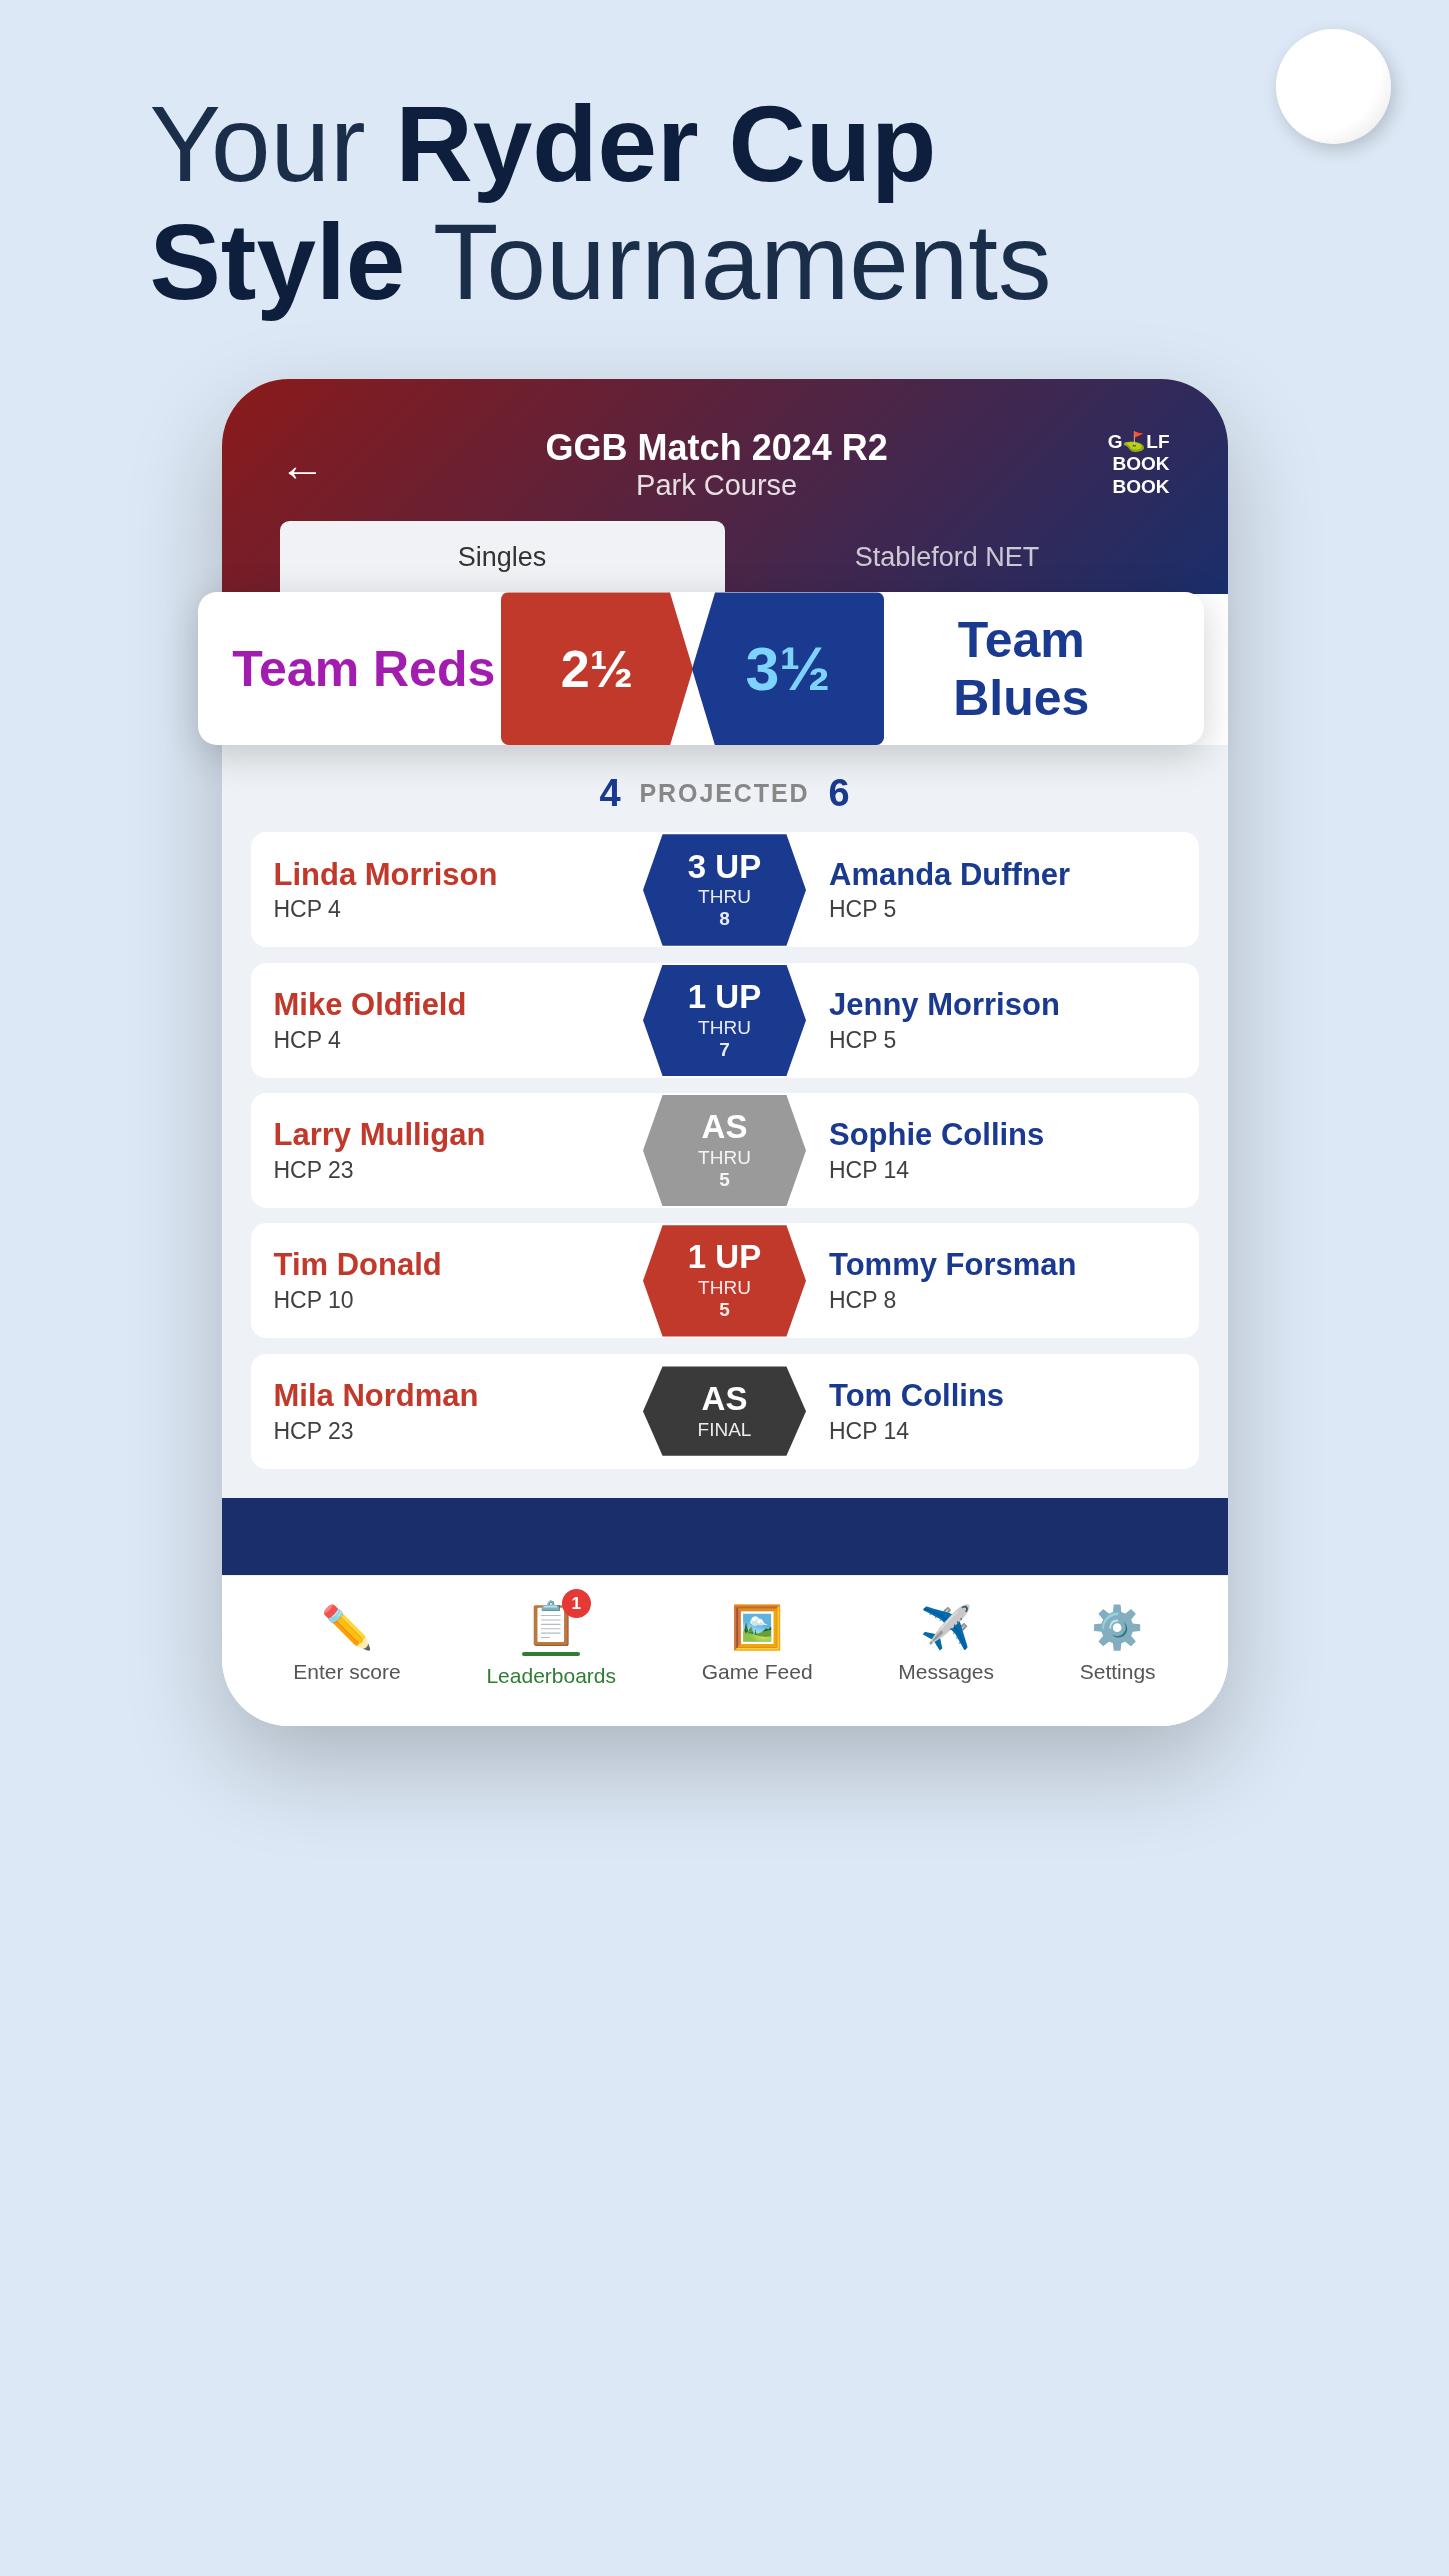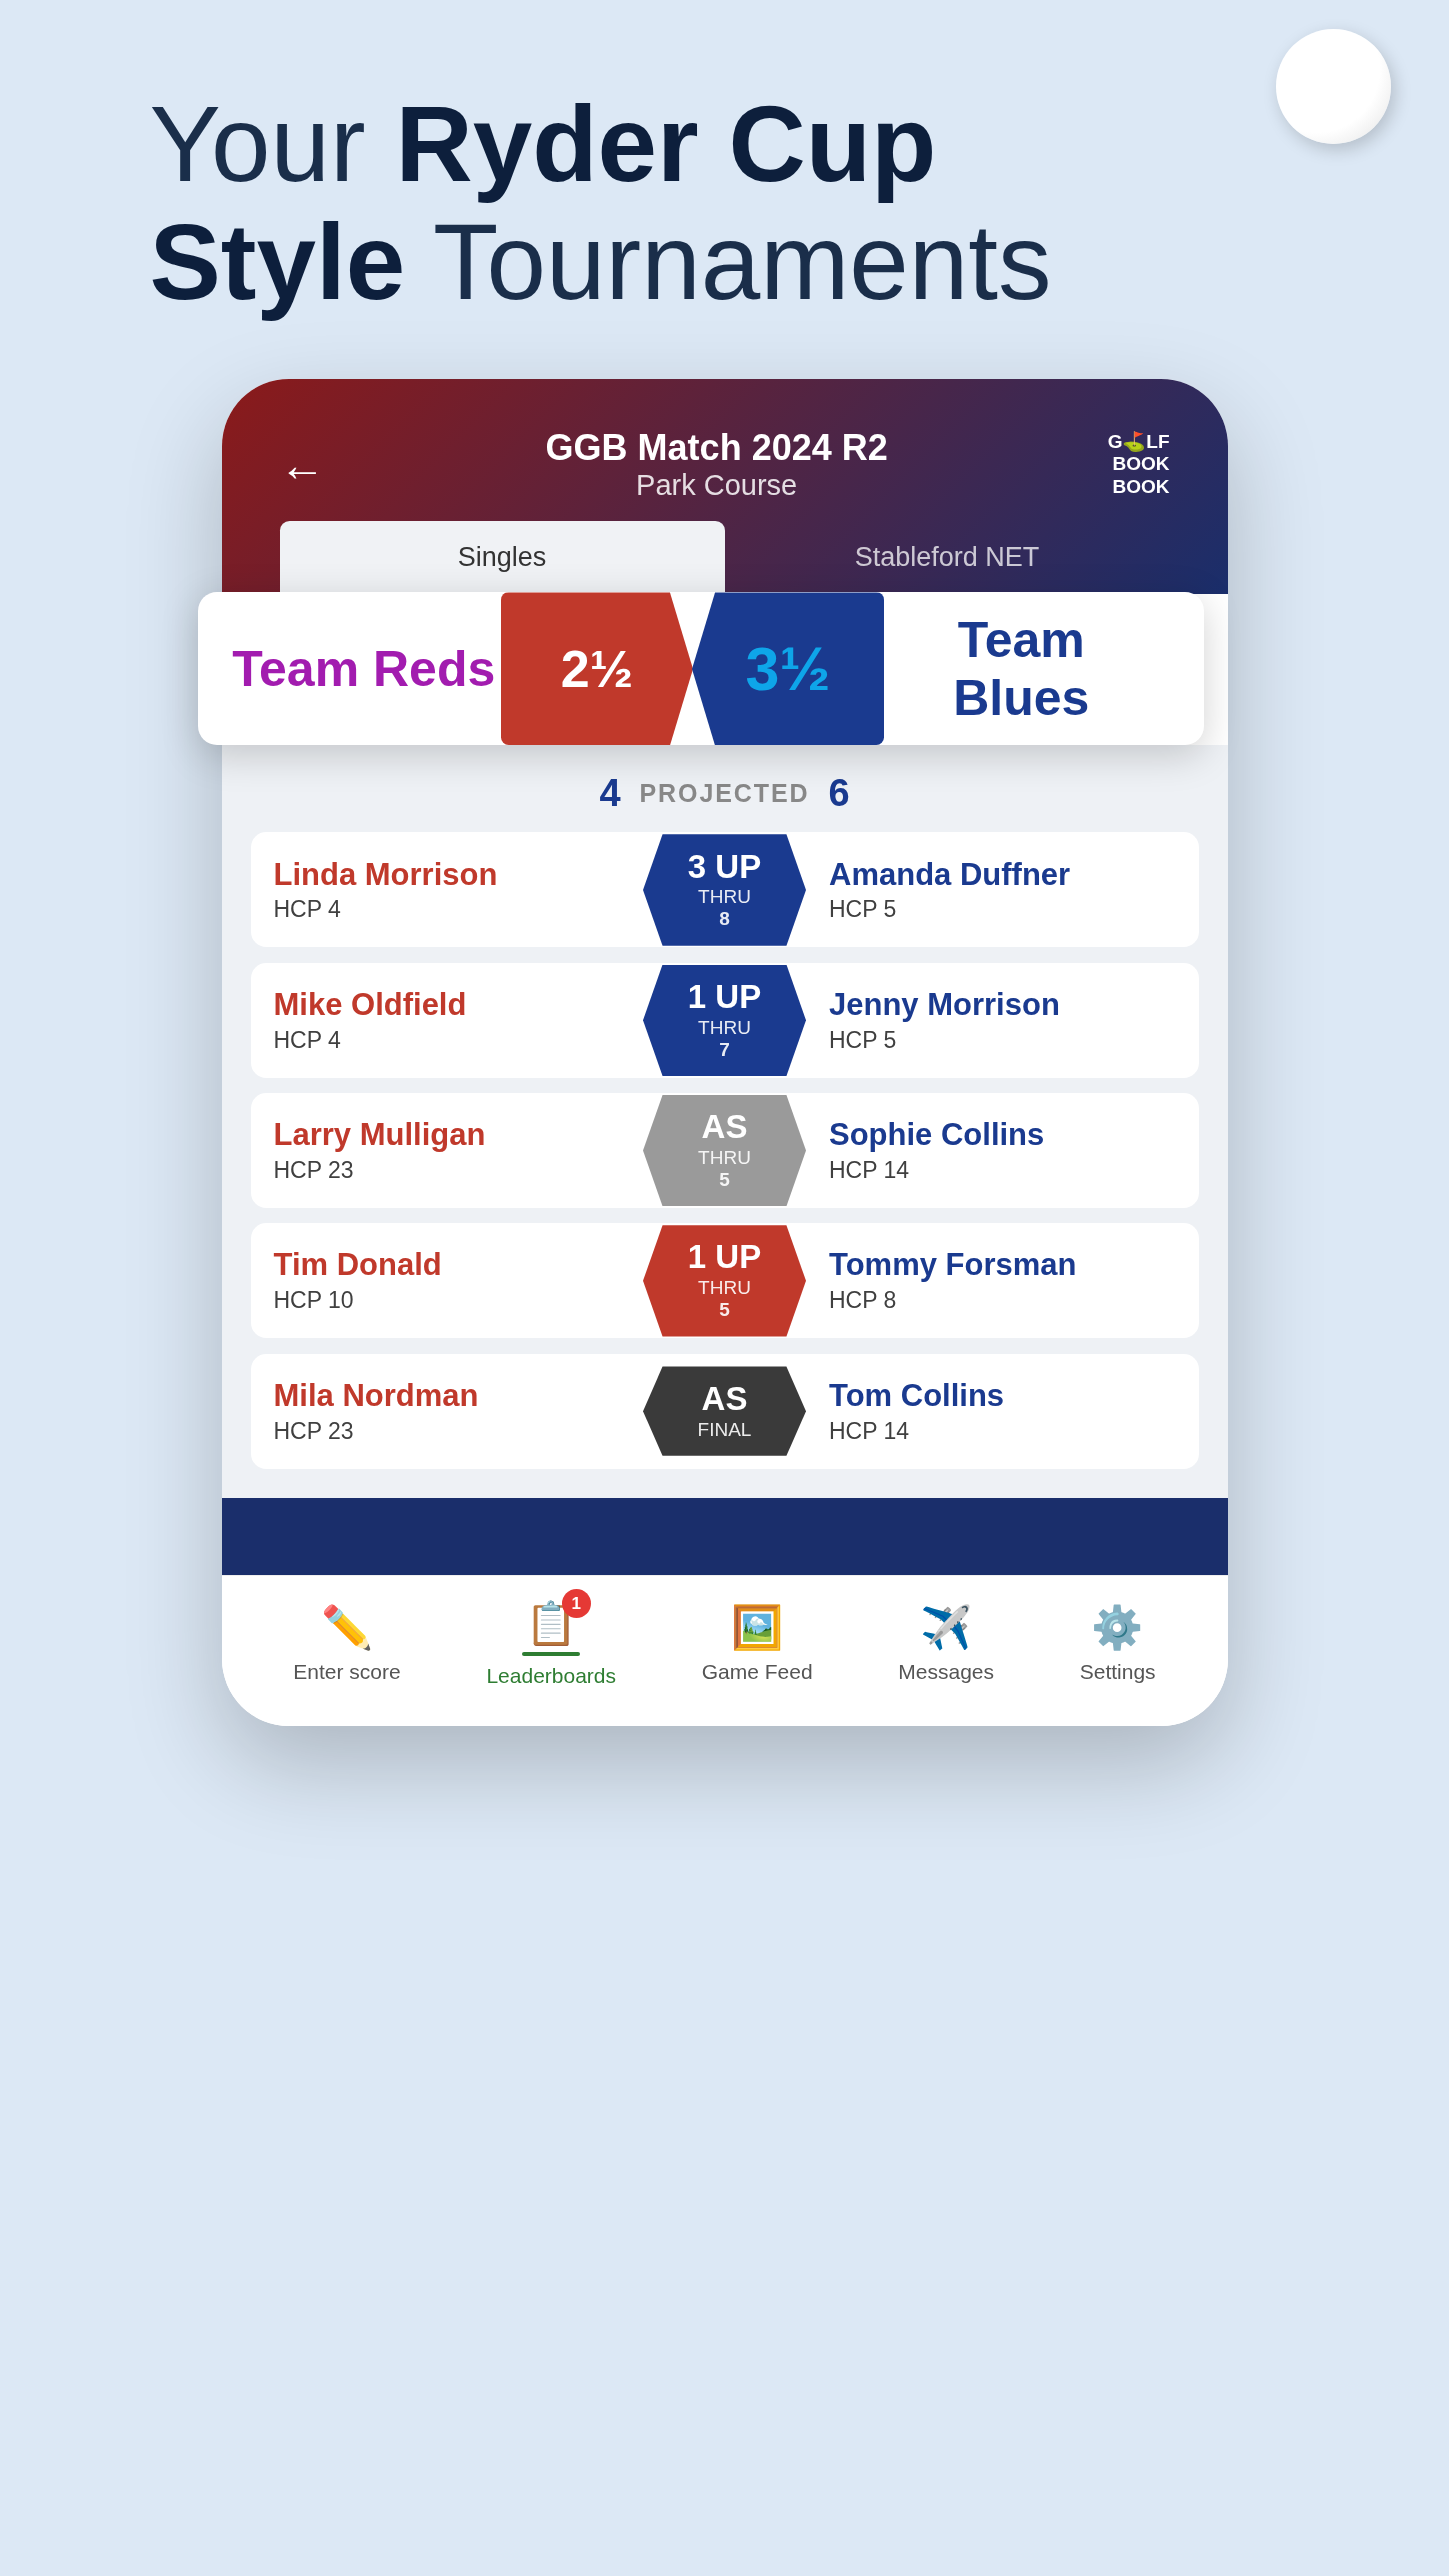"3½" .score-blue { color: #0ea5e9 -> #7dd3fc }
